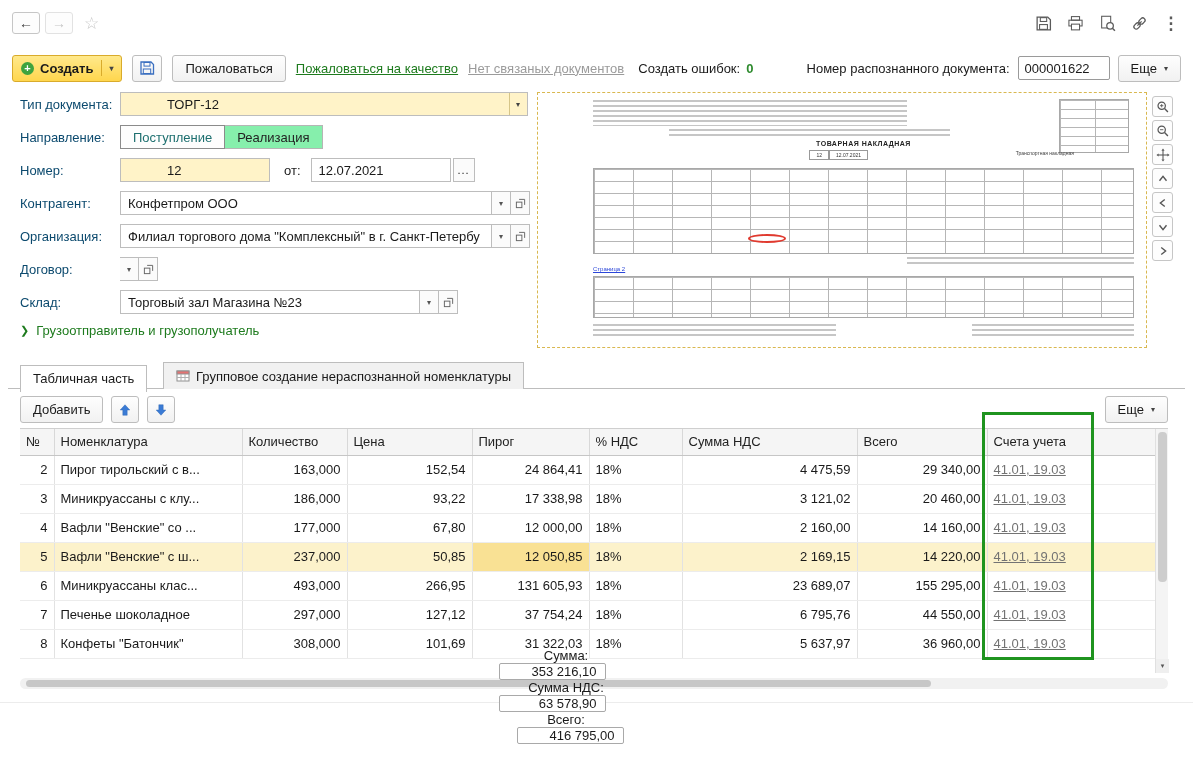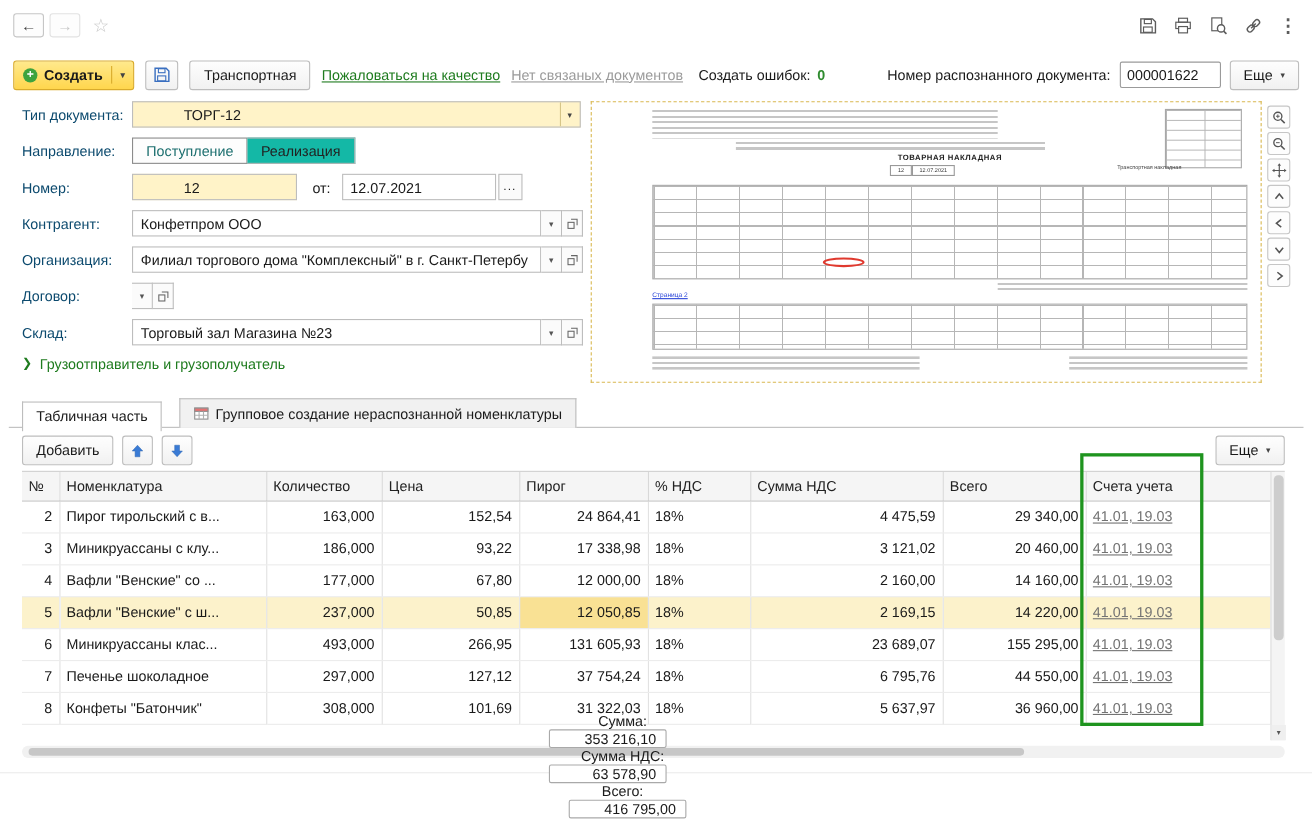"Транспортная" span { text: Транспортная -> Пожаловаться }
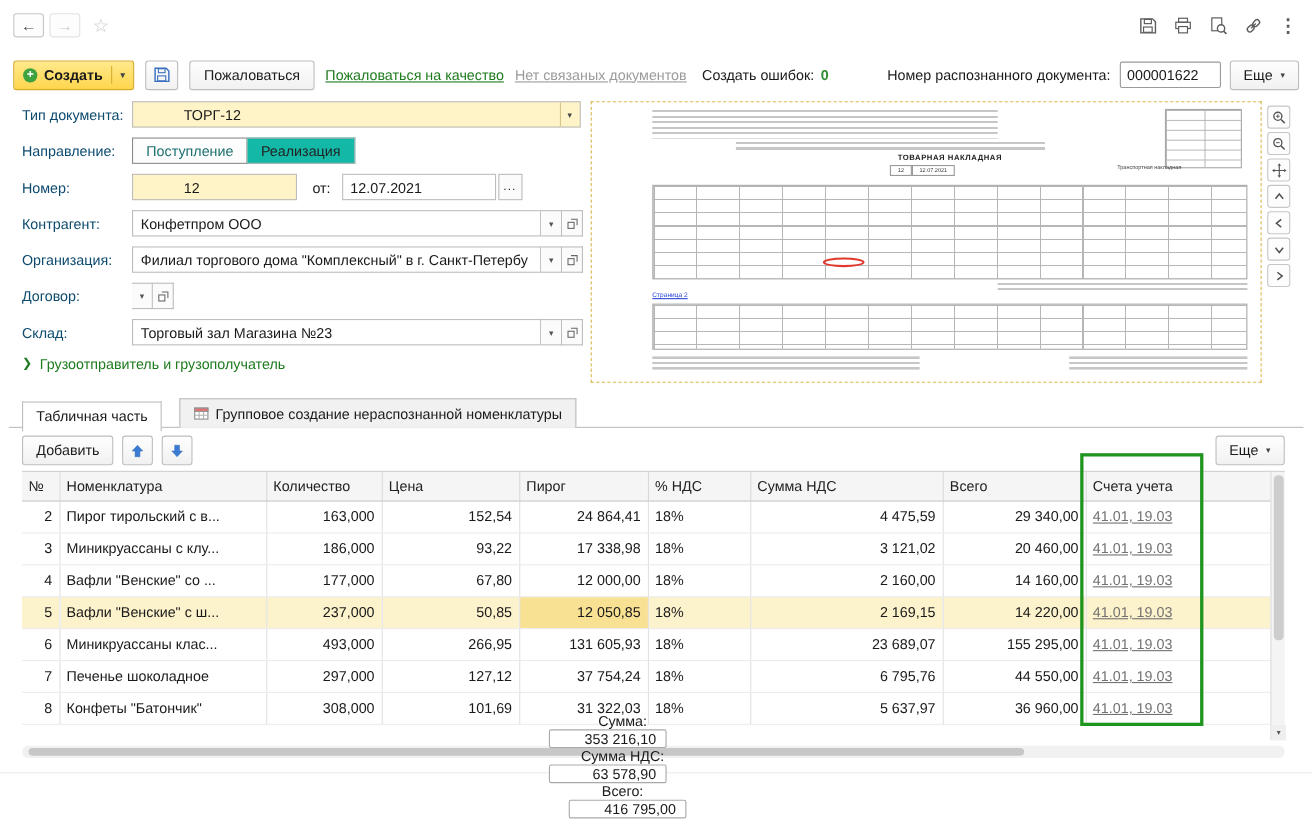"Реализация" .seg-btn { background: #14b8a6 -> #86efac }
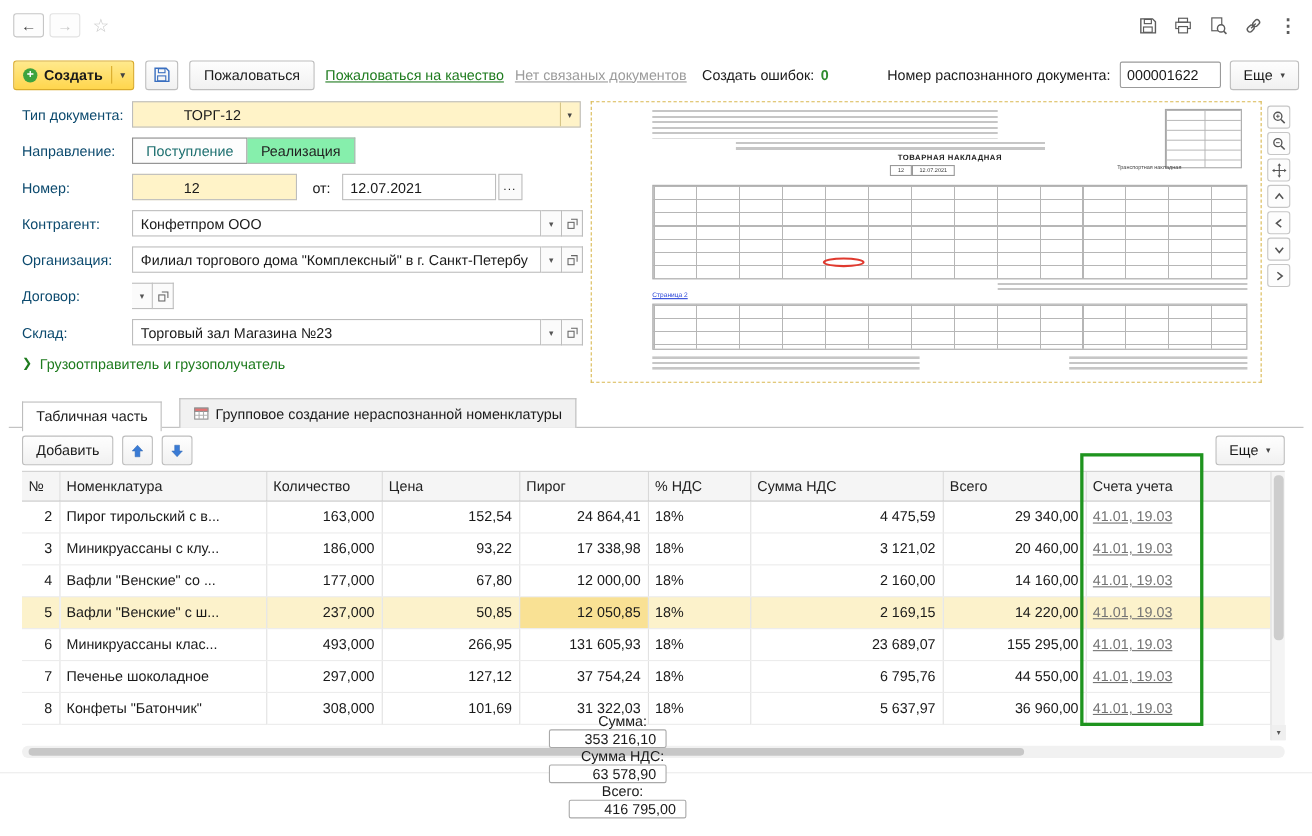"Торговый зал Магазина №23" div.fld { width: 372px -> 300px }
